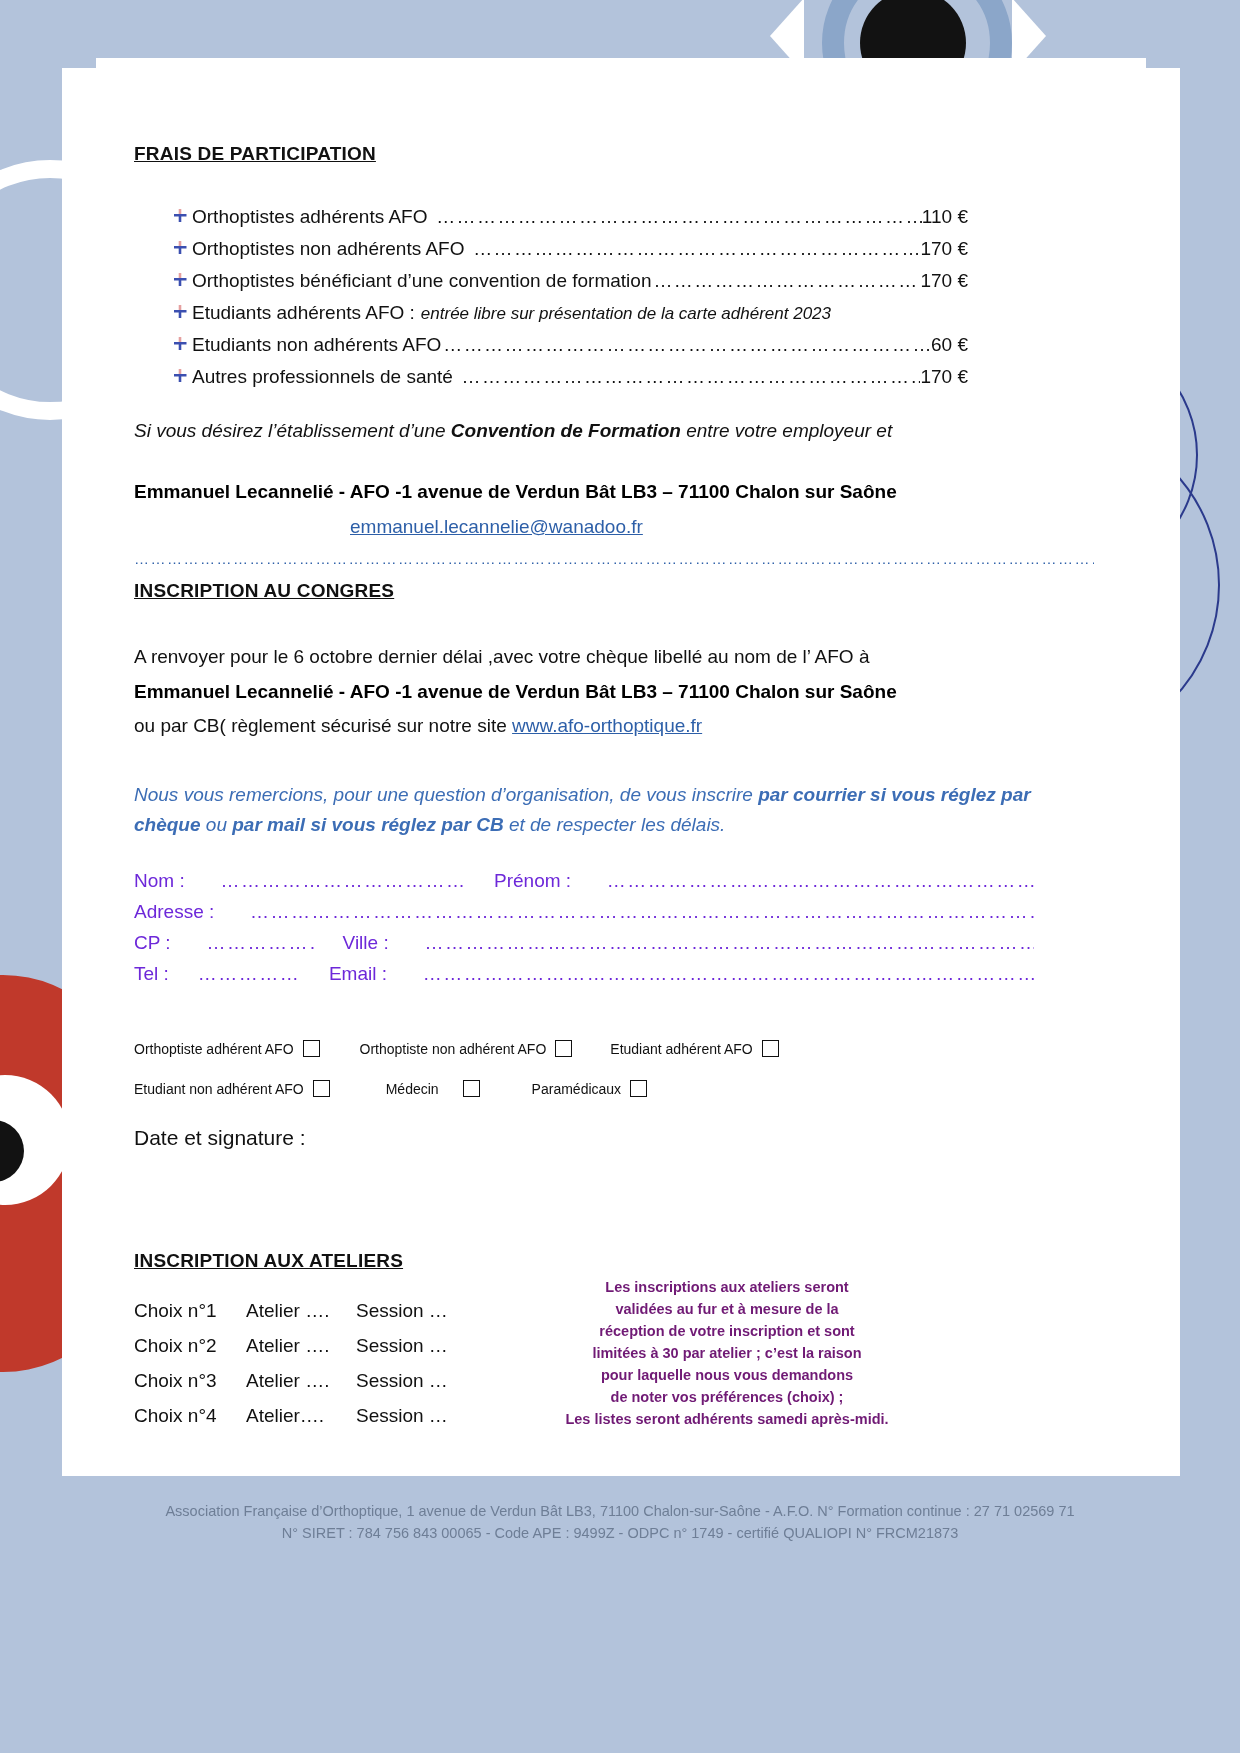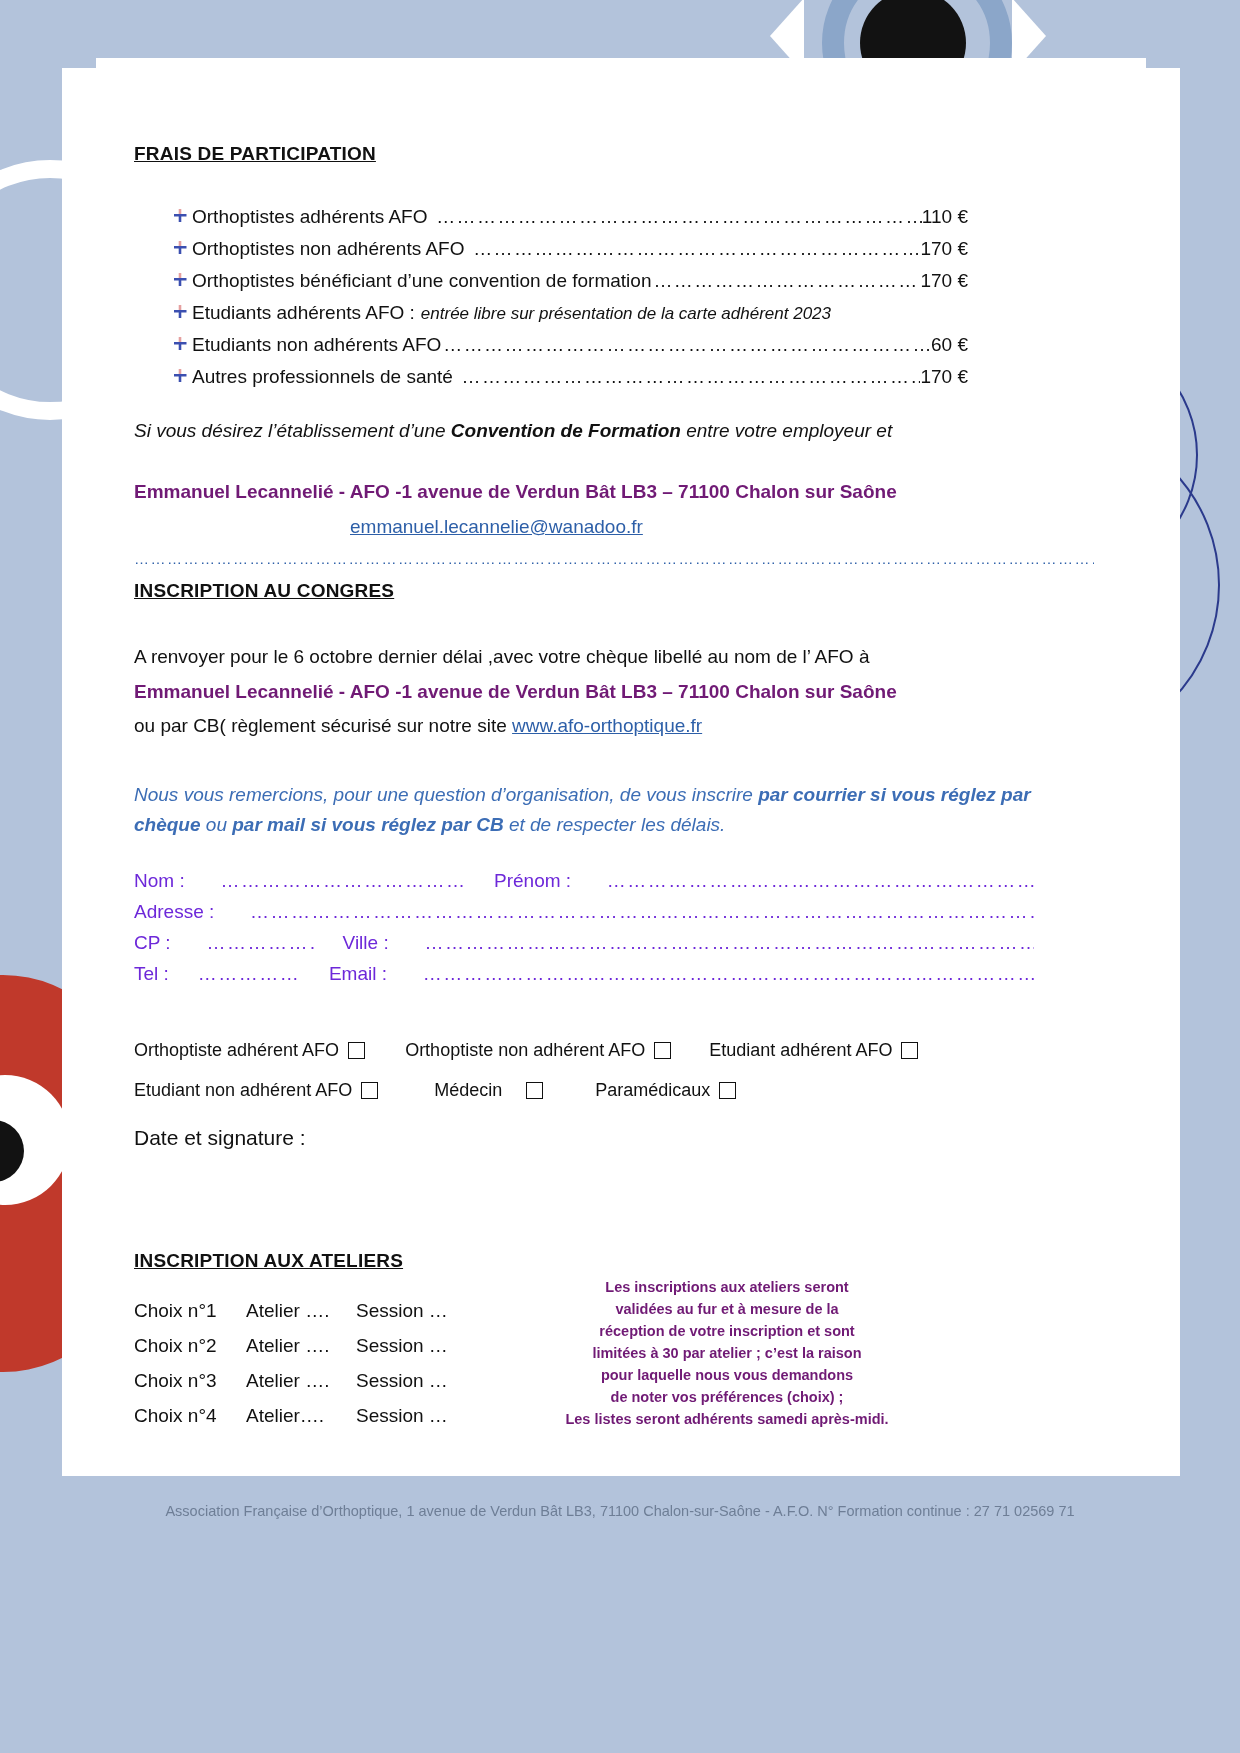"Emmanuel Lecannelié - AFO -1" .addr-bold { color: #701a75 -> #000000 }
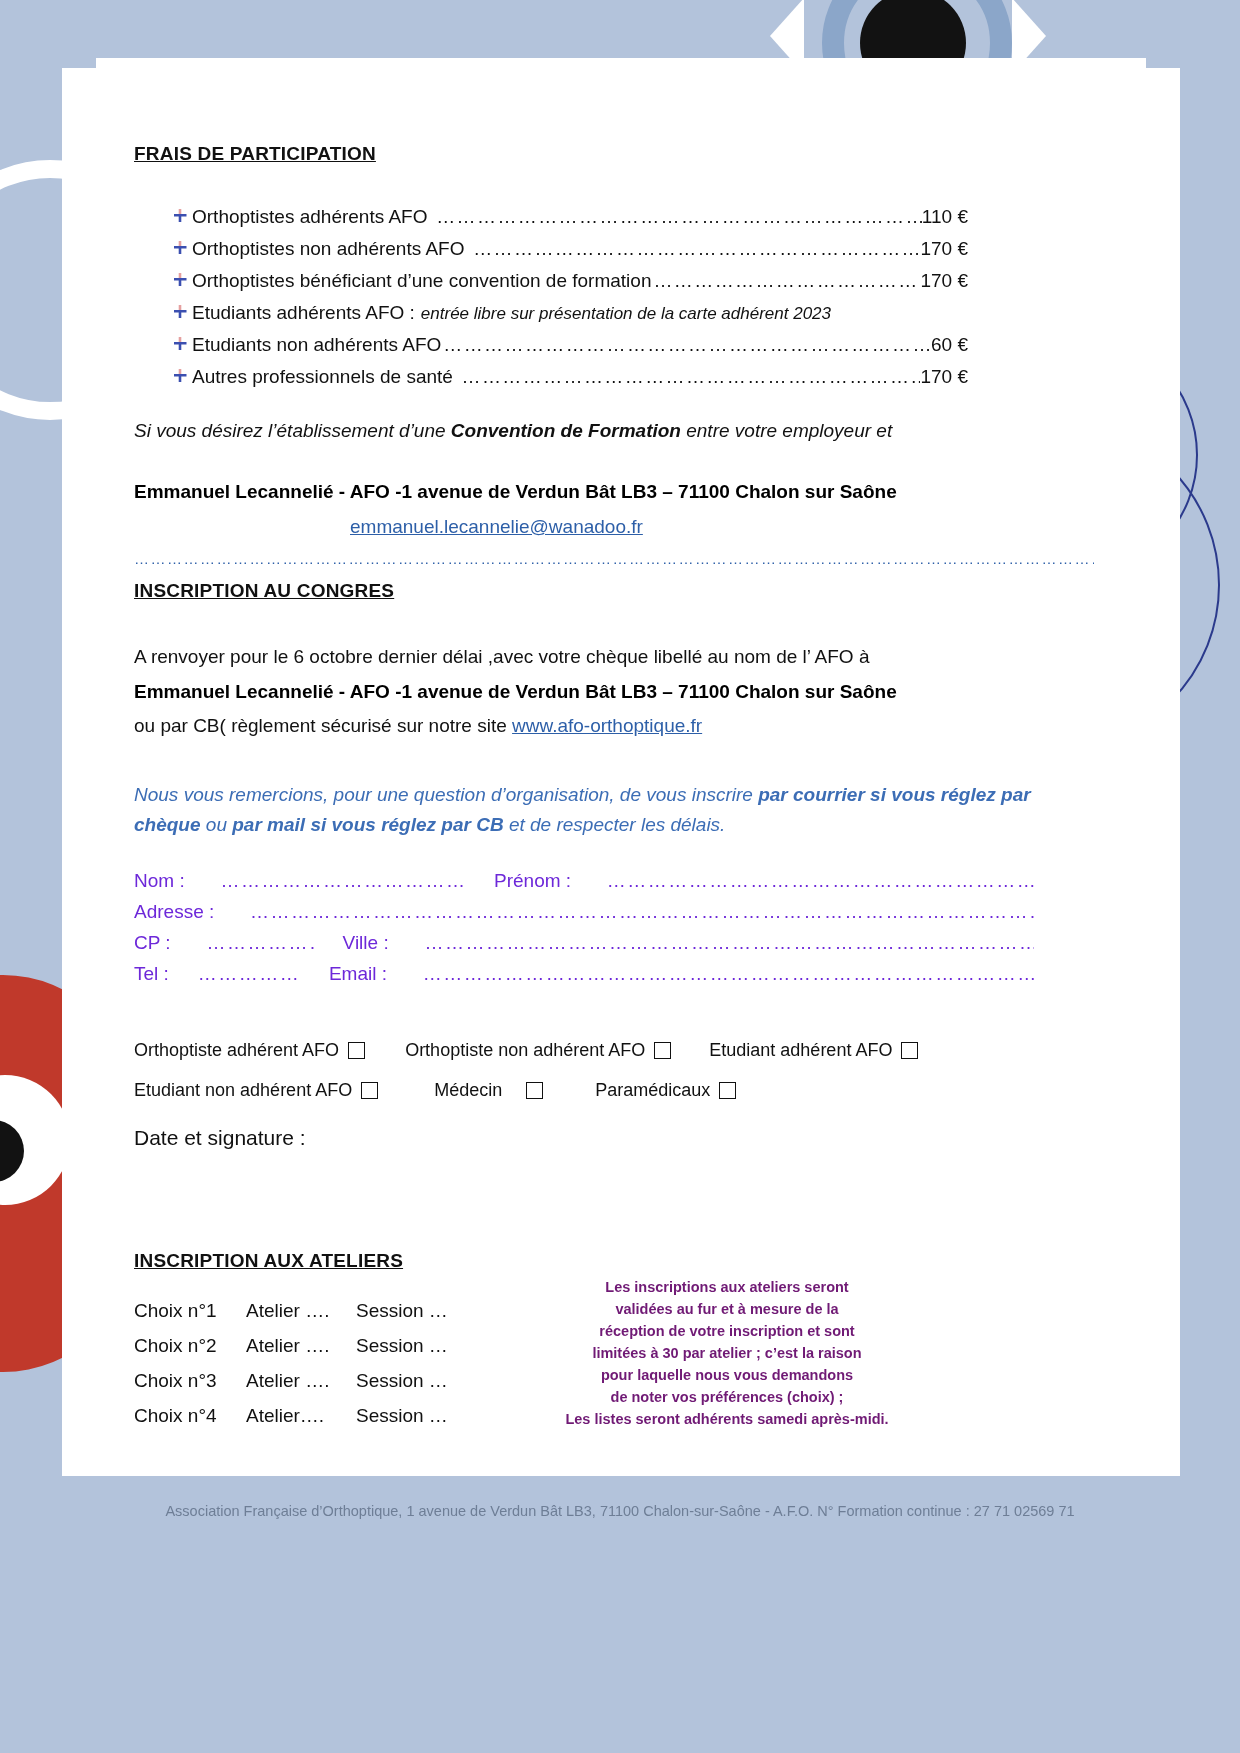"Orthoptiste adhérent AFO" .cb-row { font-size: 18px -> 14px }
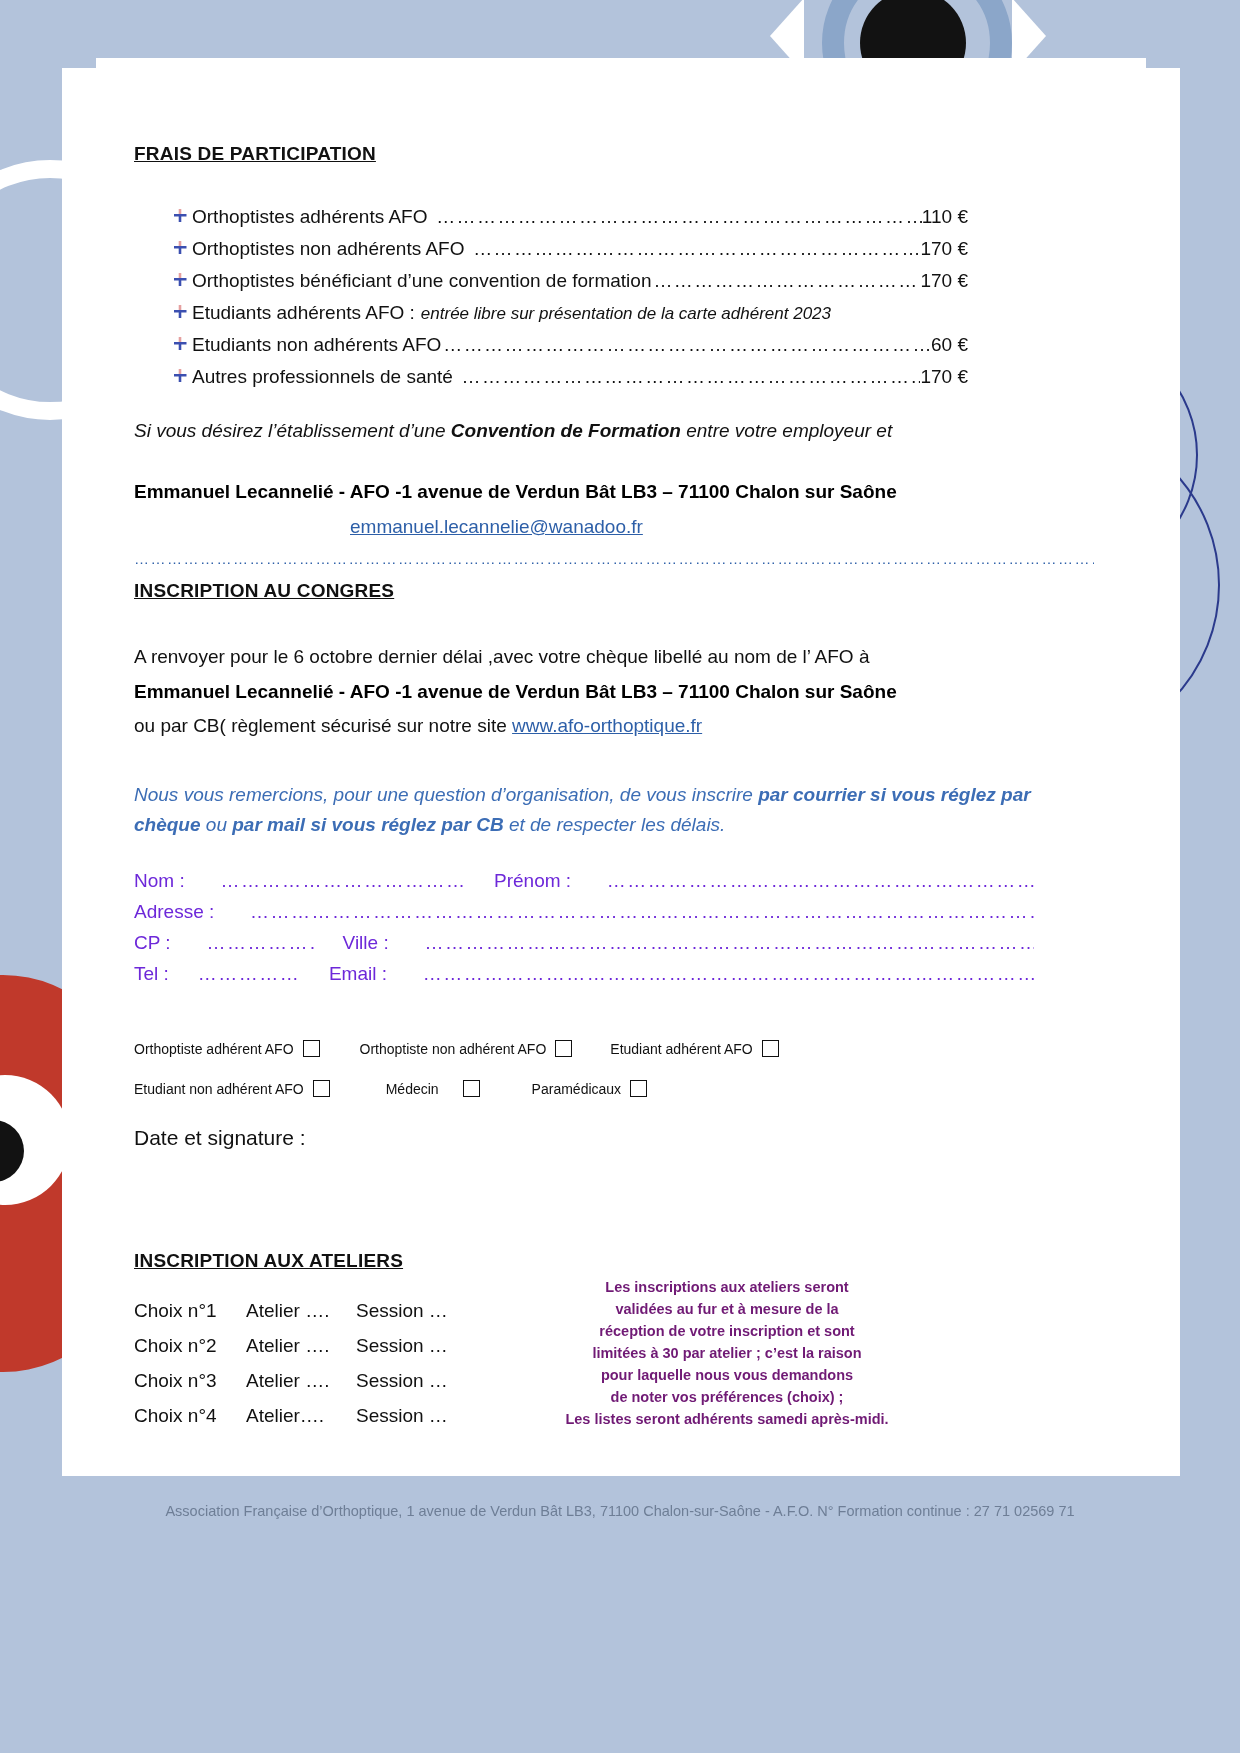"N° SIRET : 784 756" div { html: none -> <div>N° SIRET : 784 756 843 00065 - Code APE : 9499Z - ODPC n° 1749 - certifié QUALIOPI N° FRCM21873</div> }
